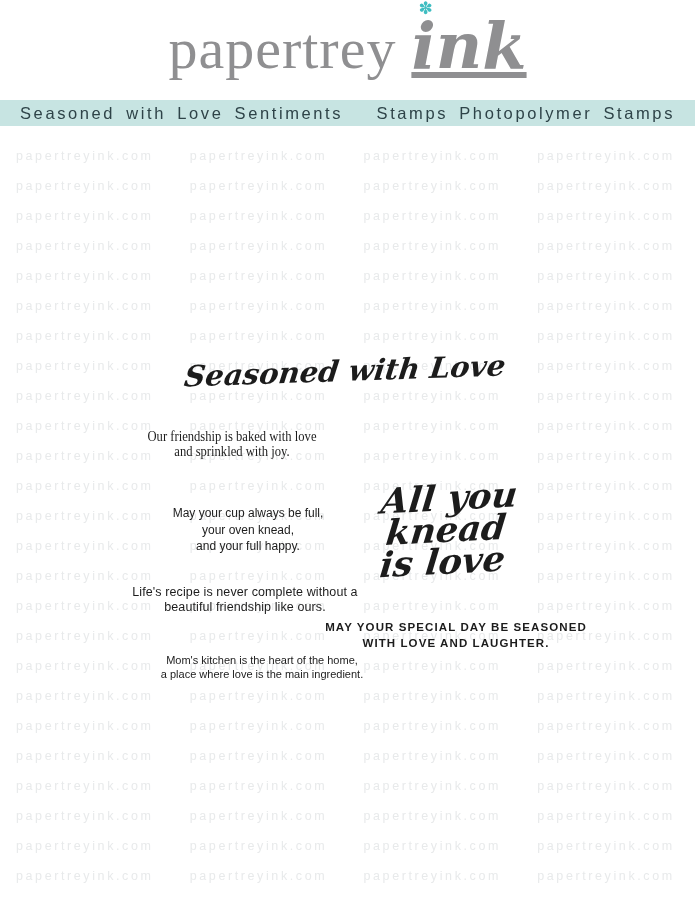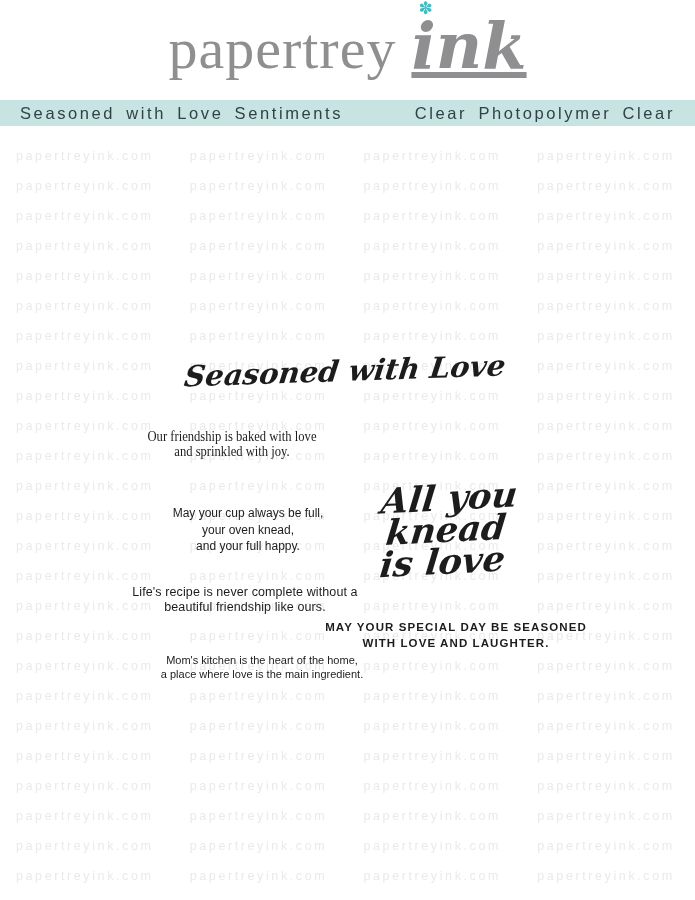"Clear Photopolymer Clear" span { text: Clear Photopolymer Clear -> Stamps Photopolymer Stamps }
